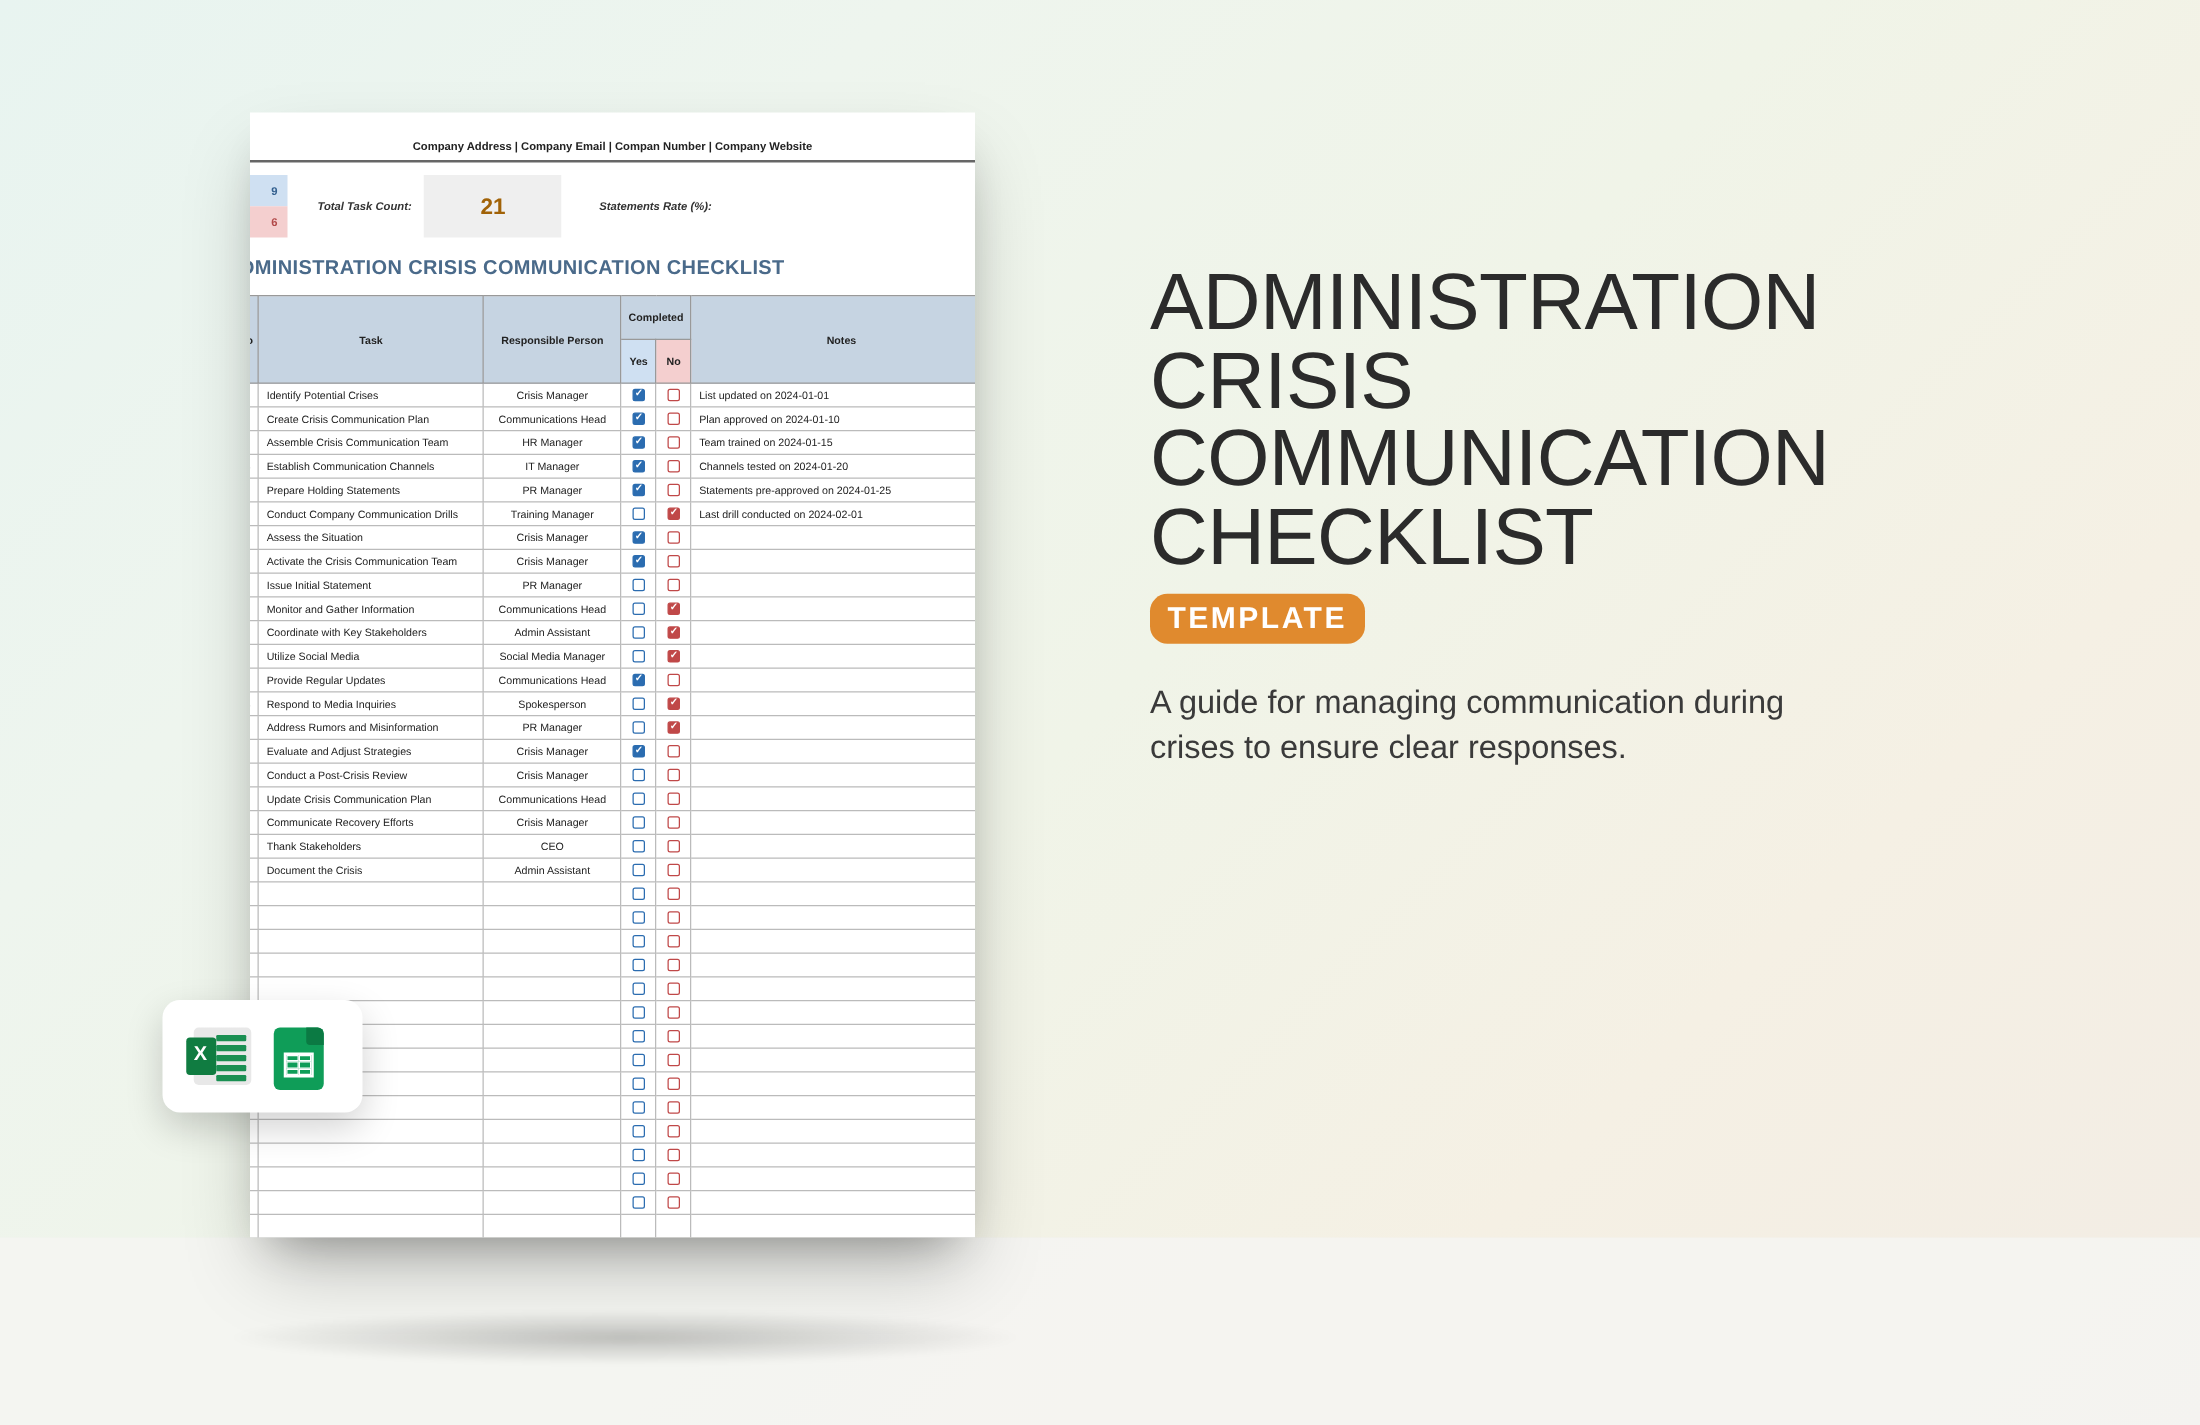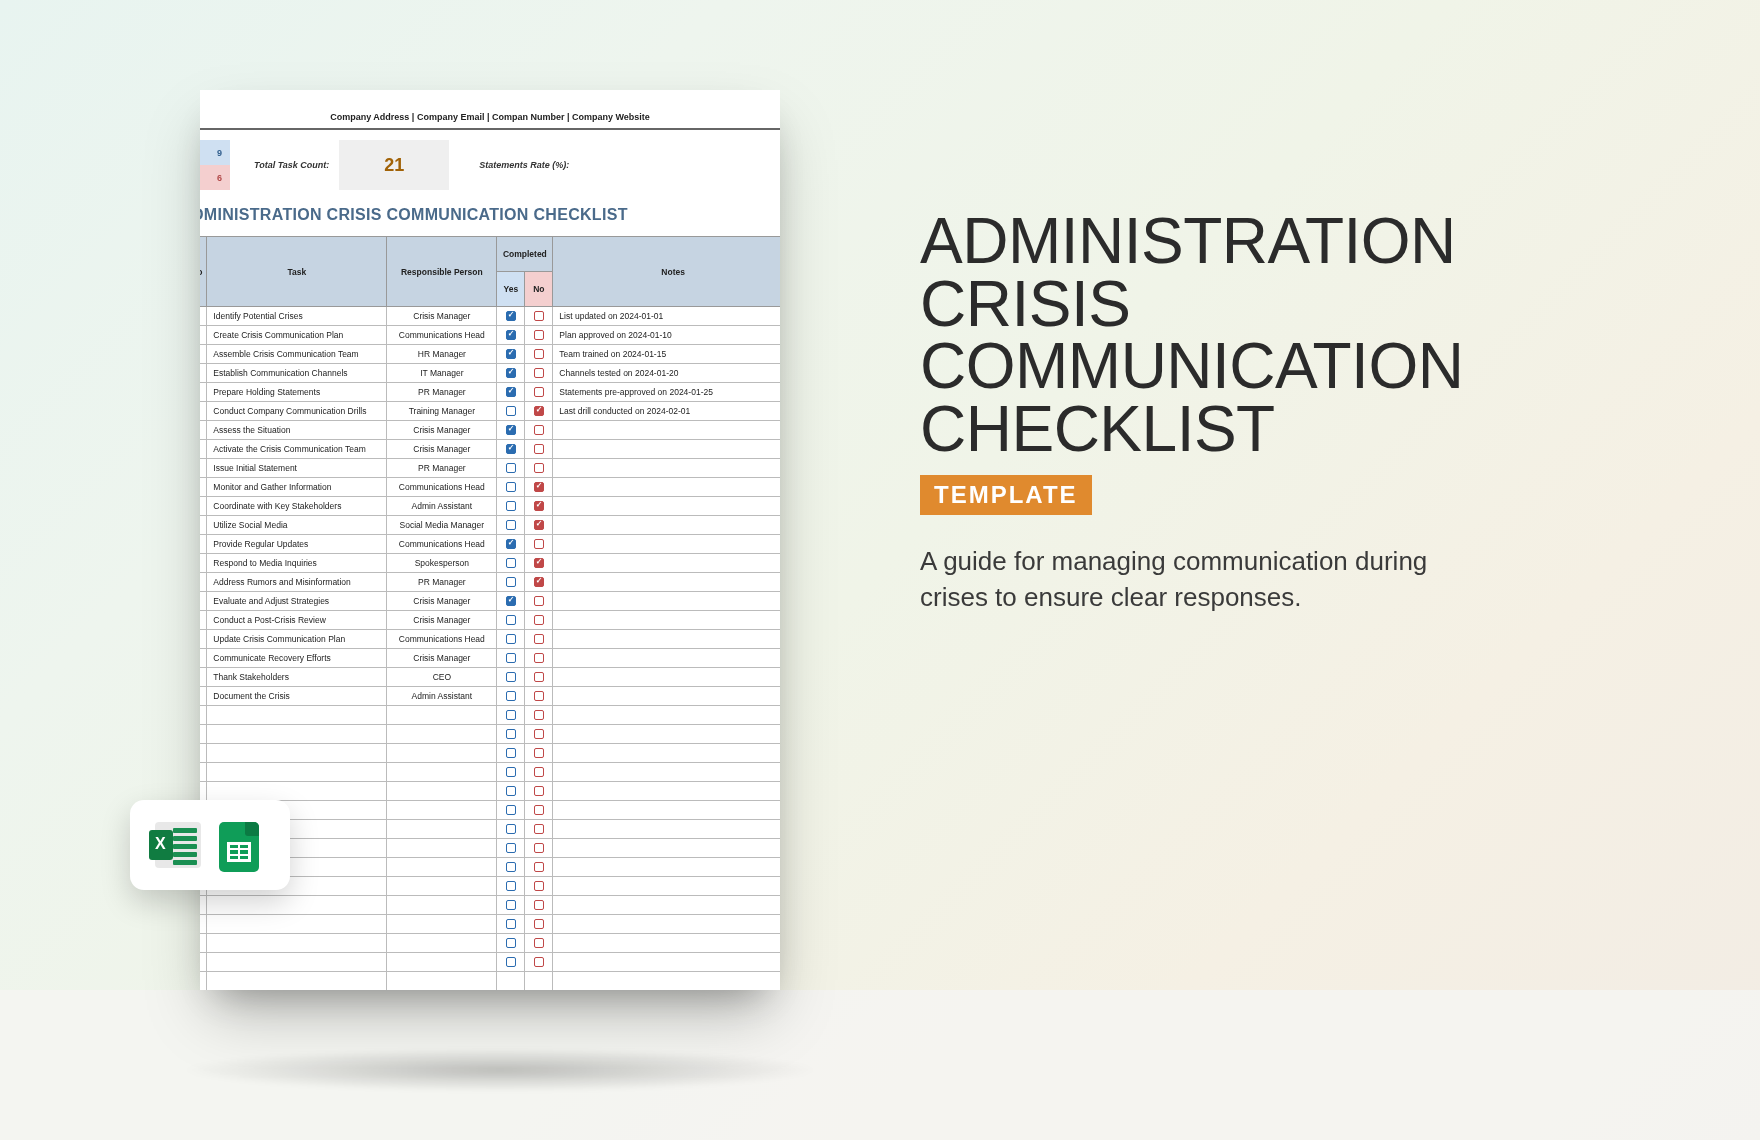"TEMPLATE" .badge { border-radius: 0 -> 14px }
